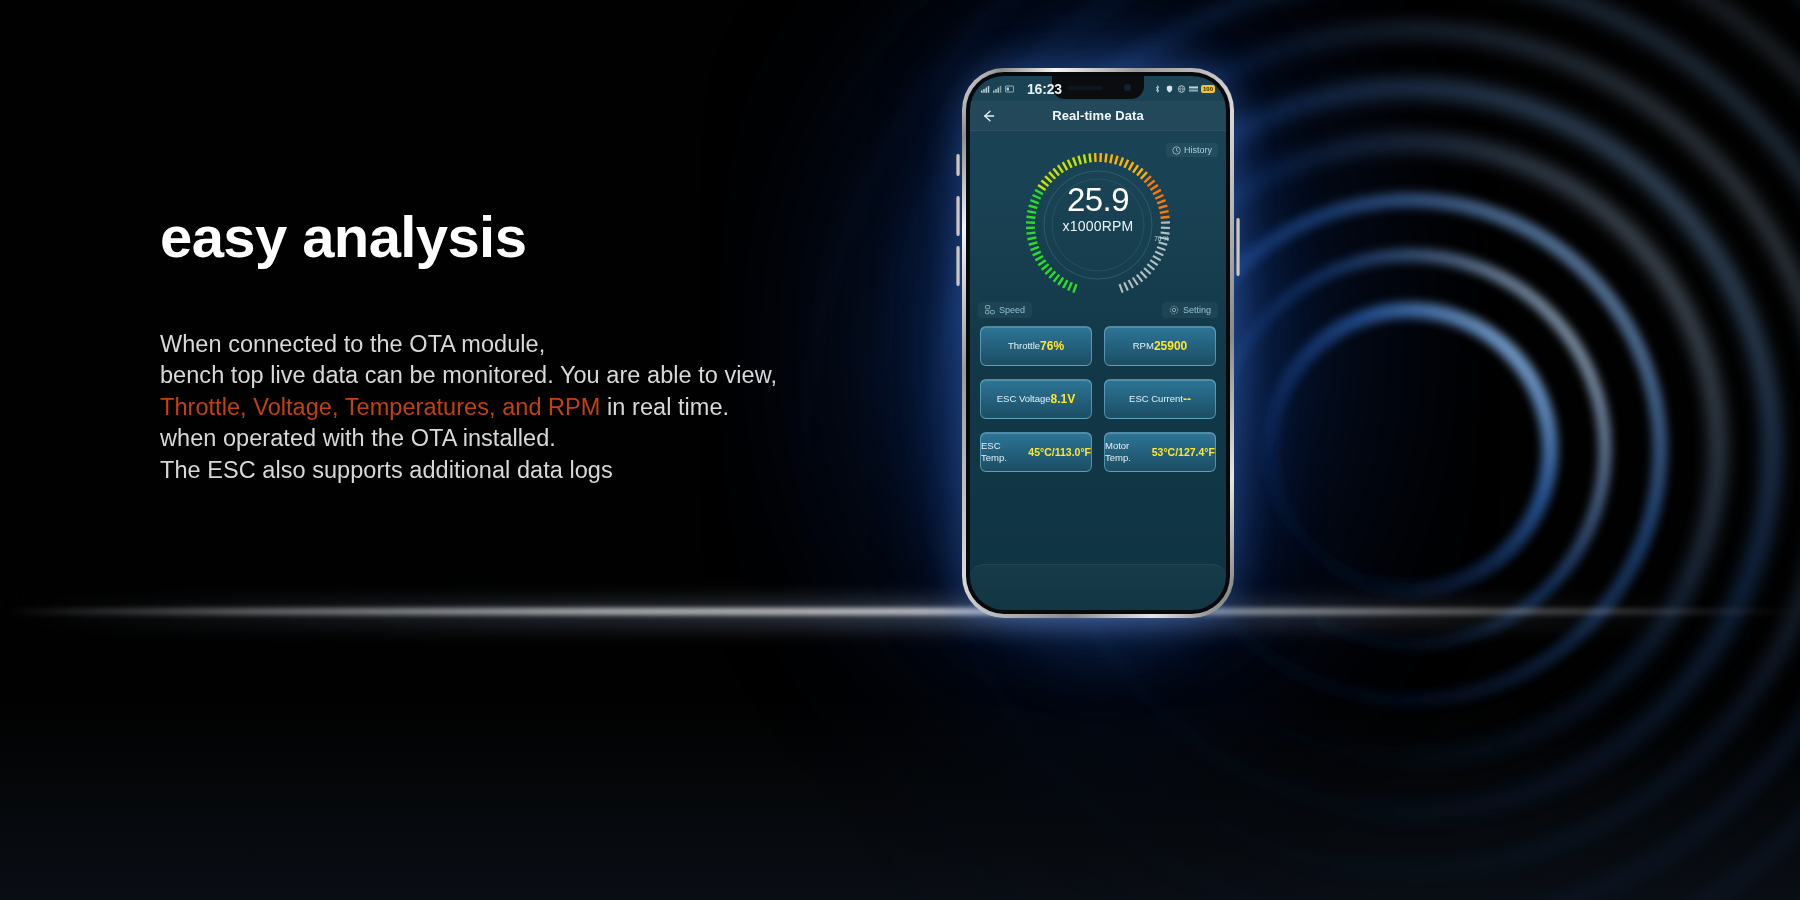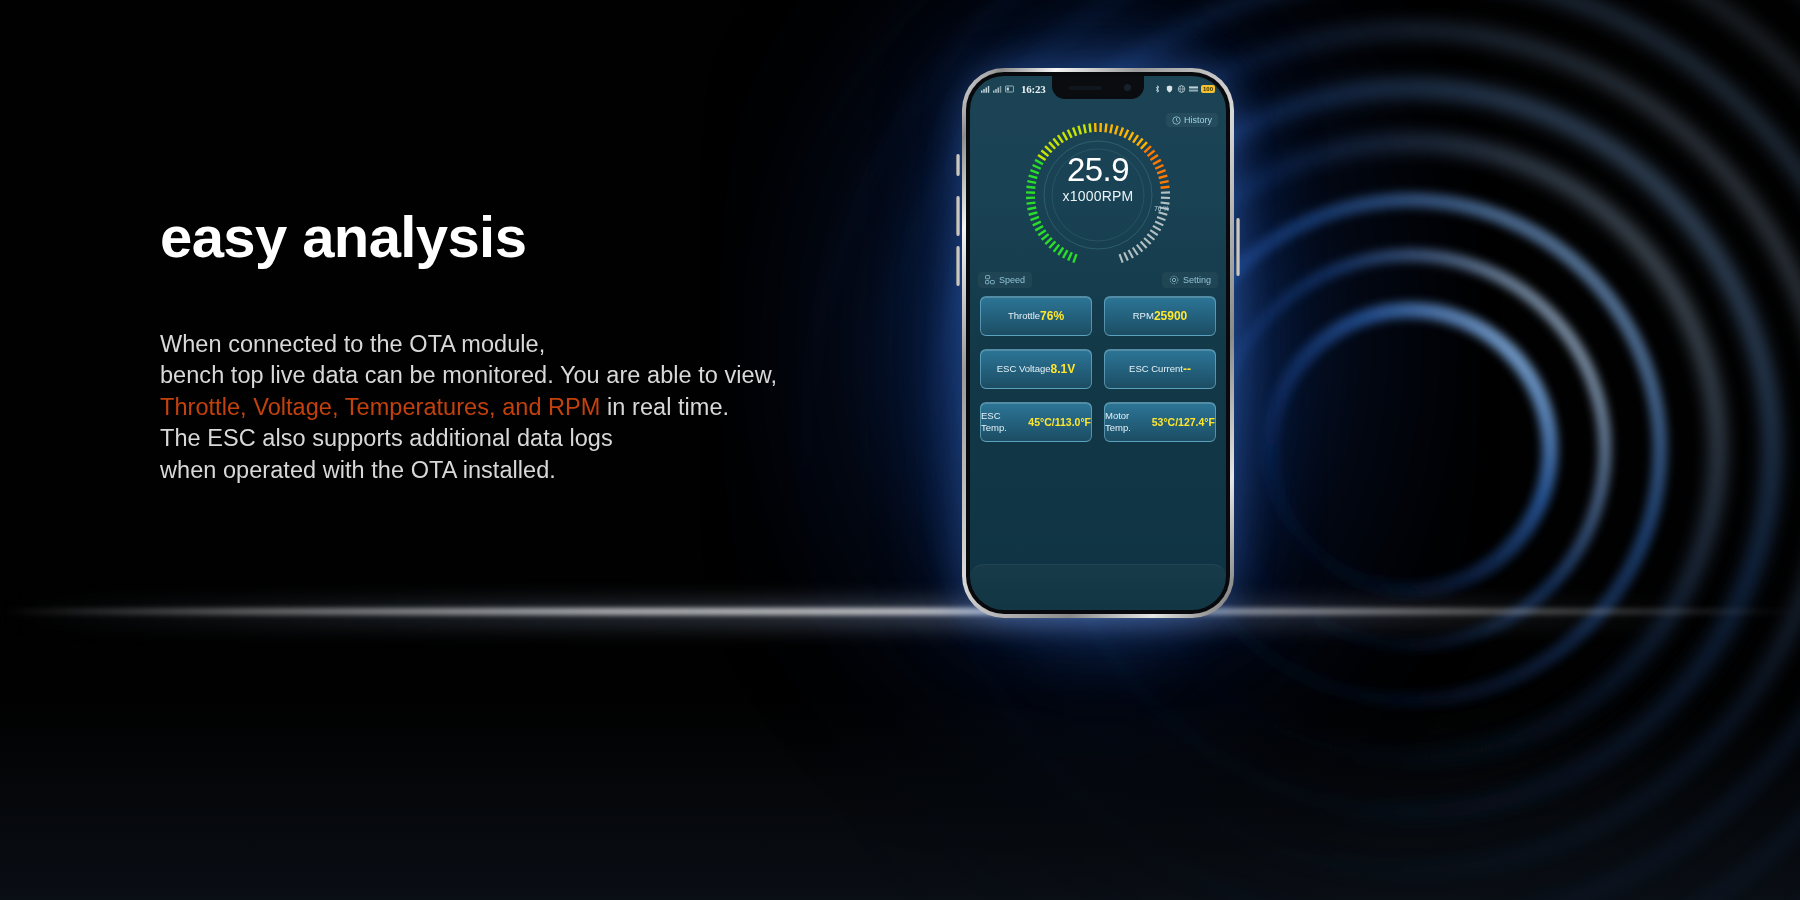"16:23" .sb-time { font-family: Liberation Serif, serif -> none; font-size: 11px -> 14px; margin-left: 4px -> 10px }
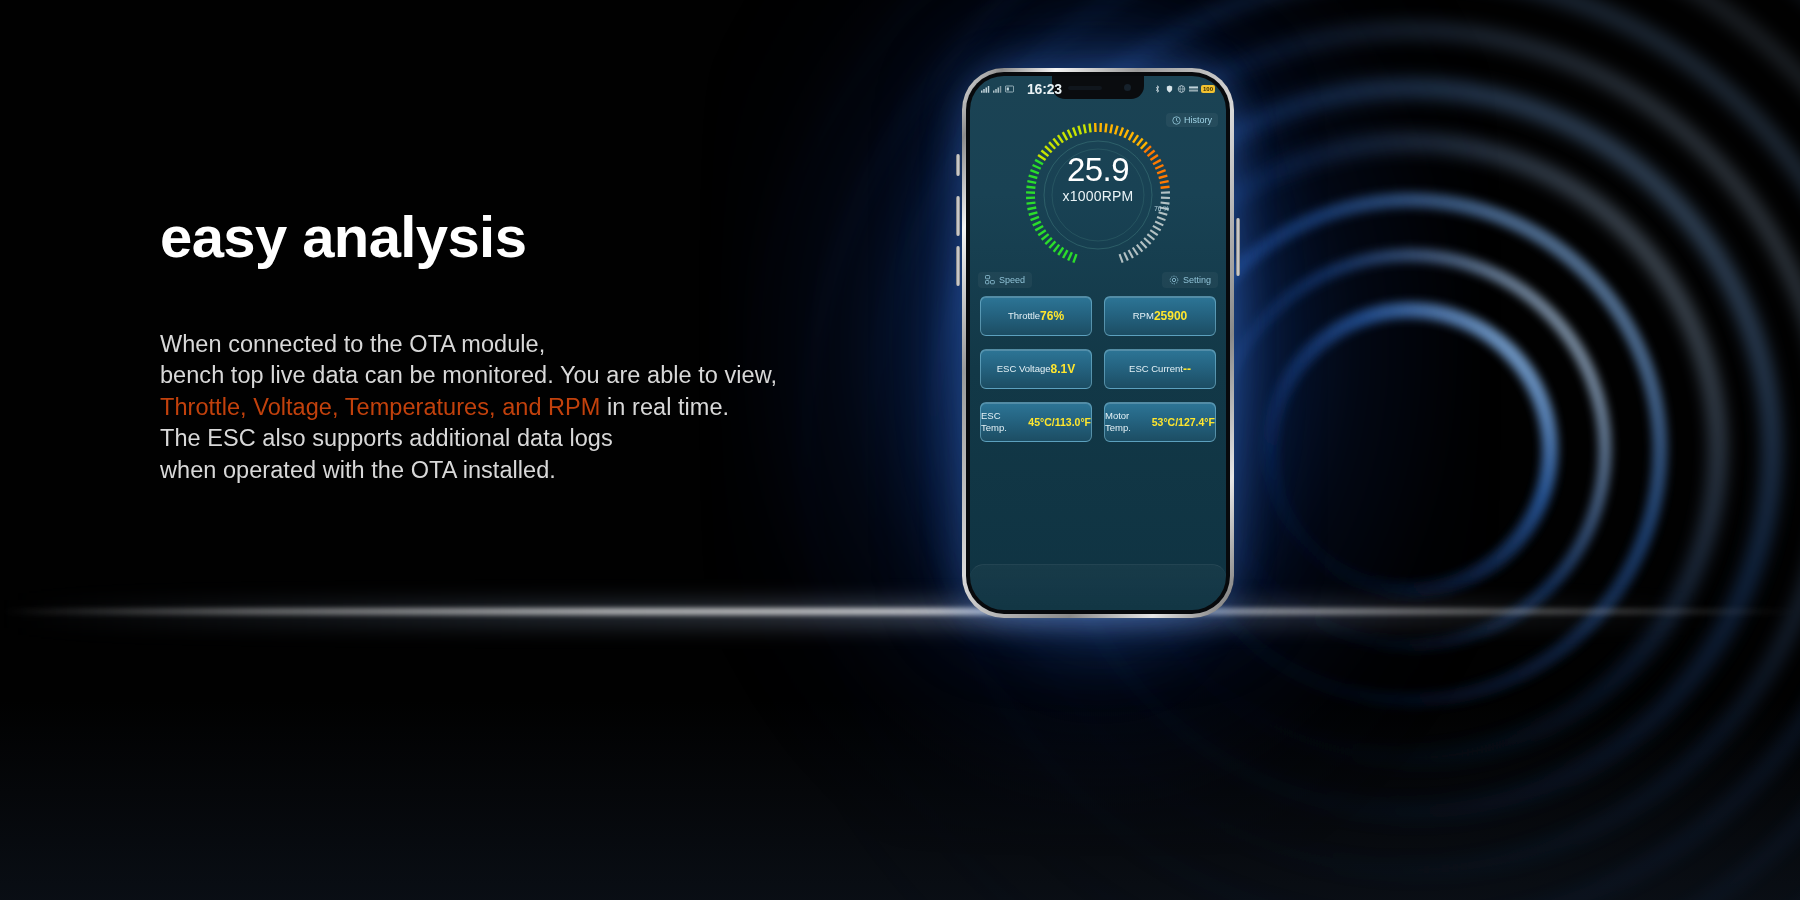"Real-time Data" div.apphead { html: none -> <div> <svg> <path></path> <line></line> </svg> <div>Real-time Data</div> </div> }
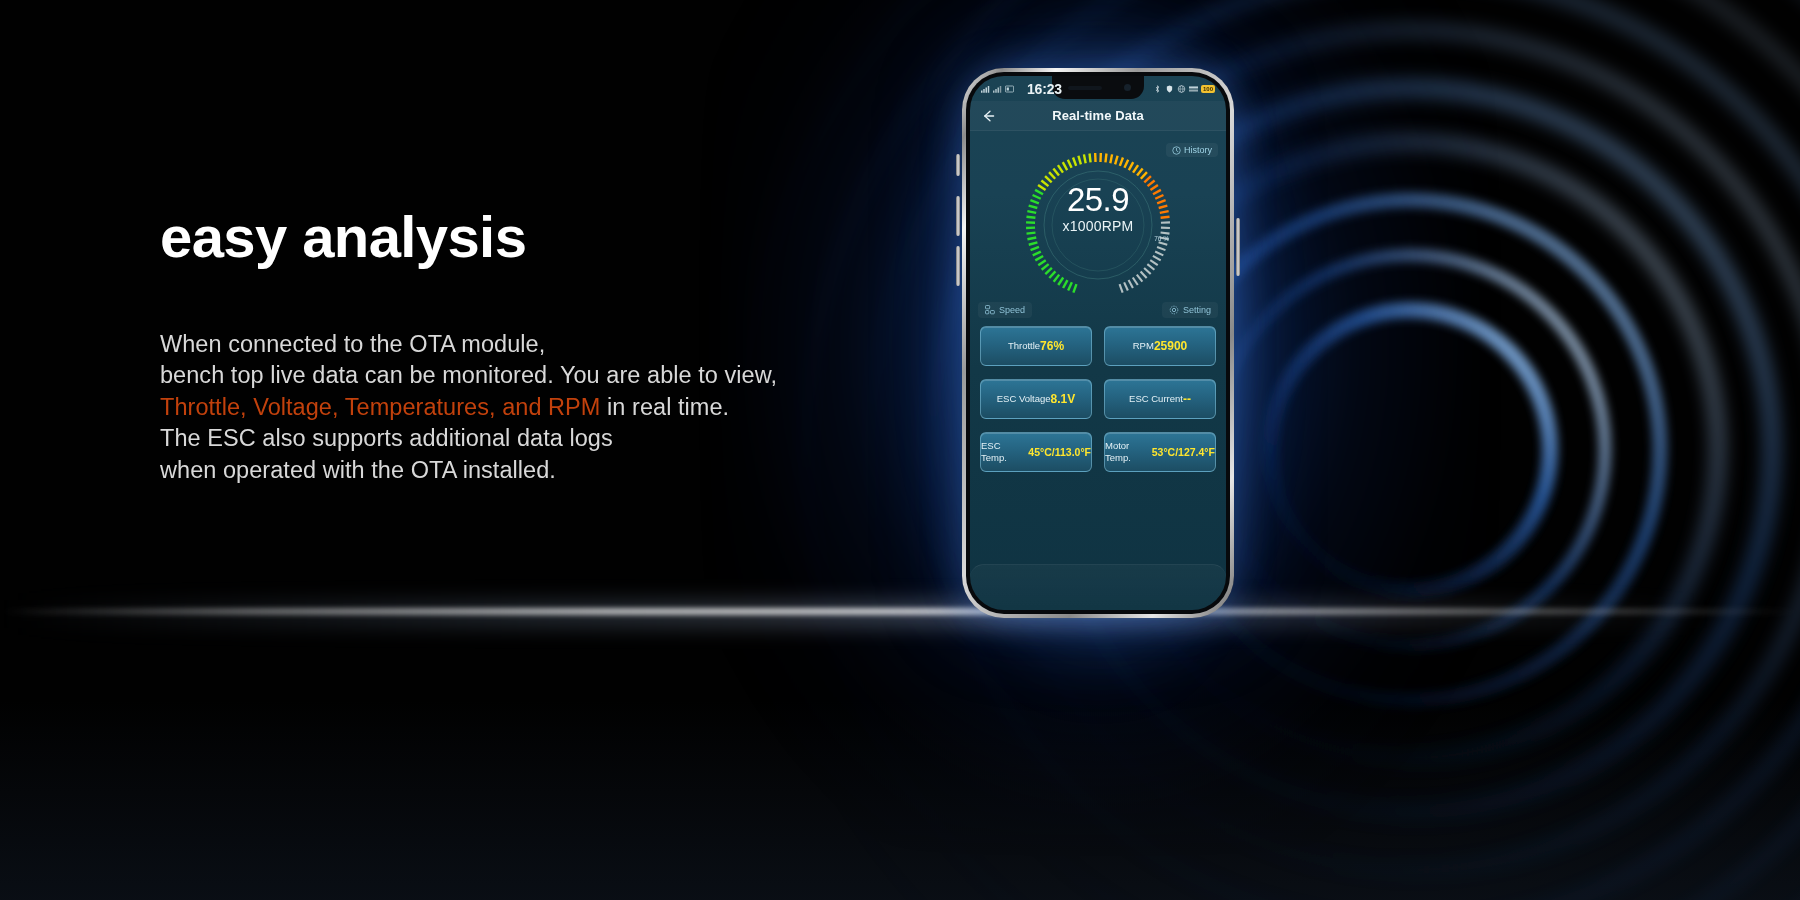"The ESC also supports additional" p { order: before "when operated with the OTA" -> after "when operated with the OTA" }
